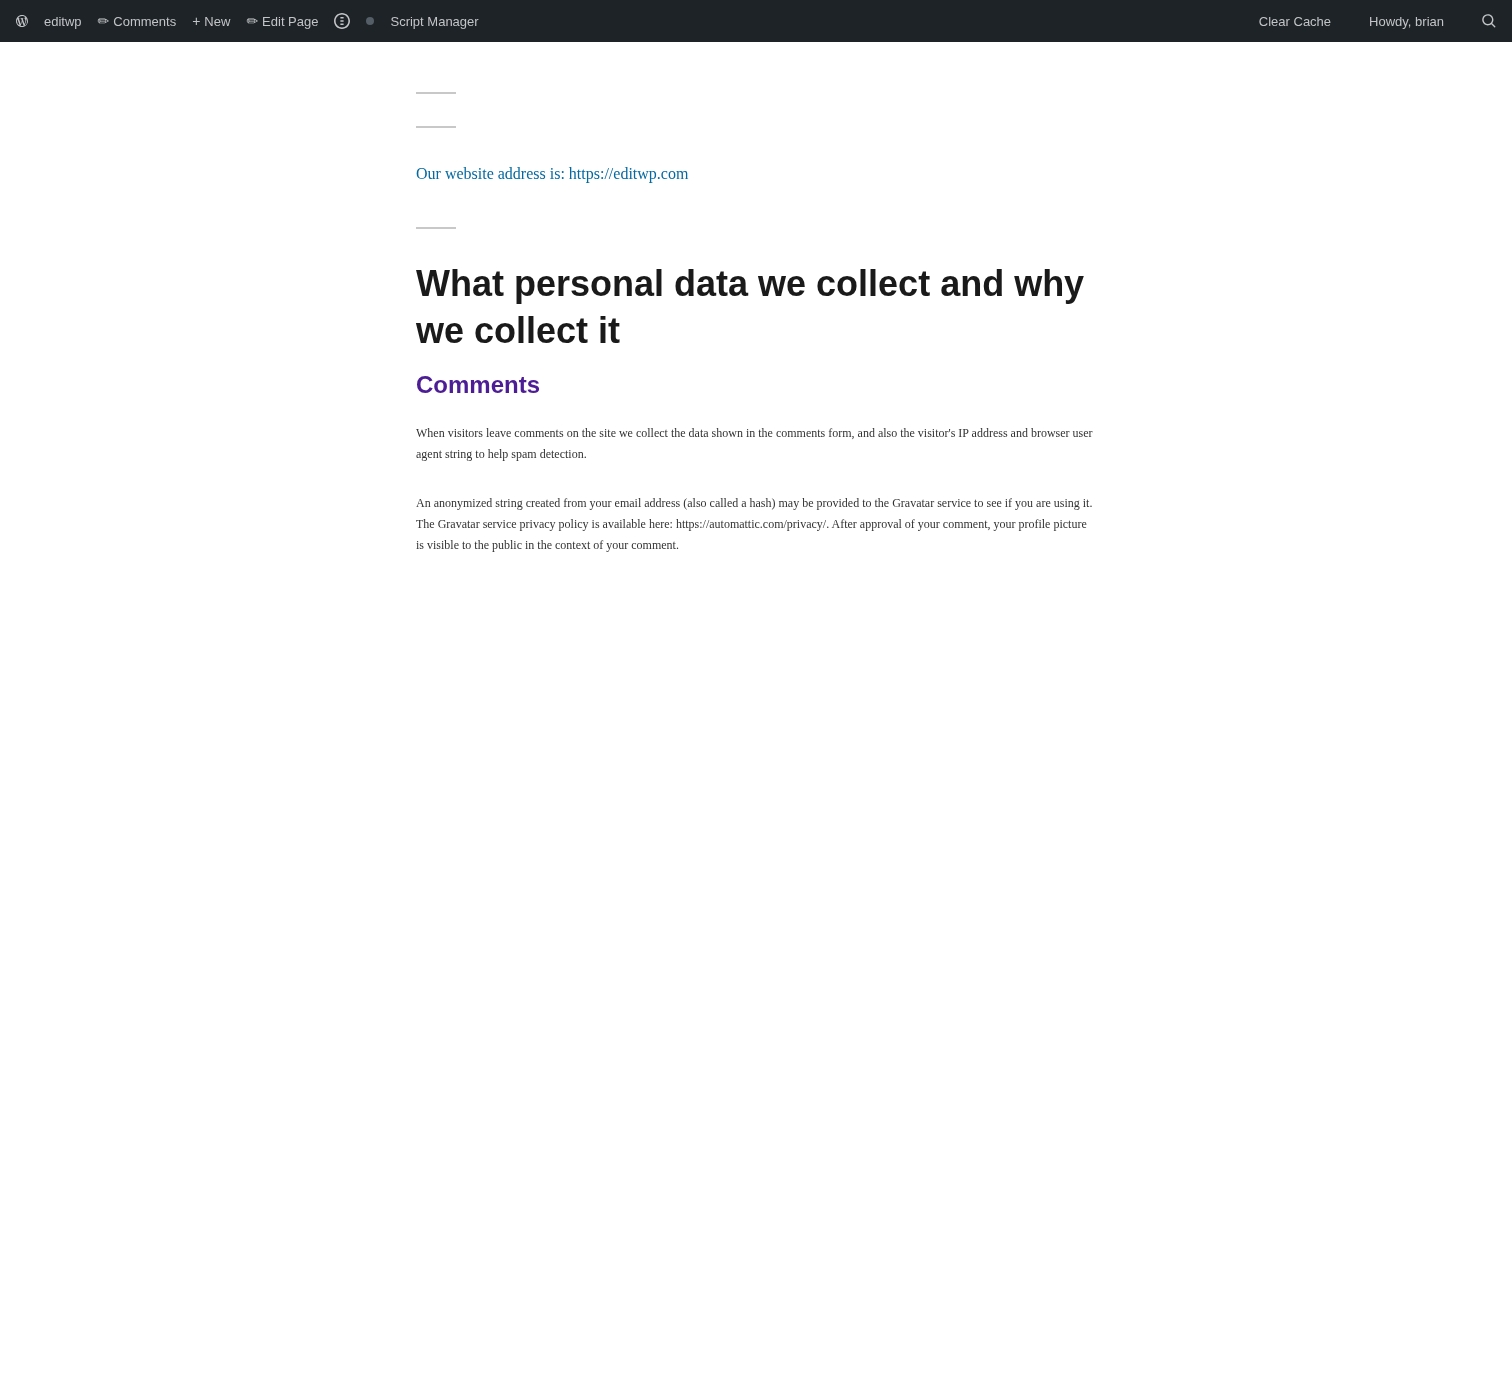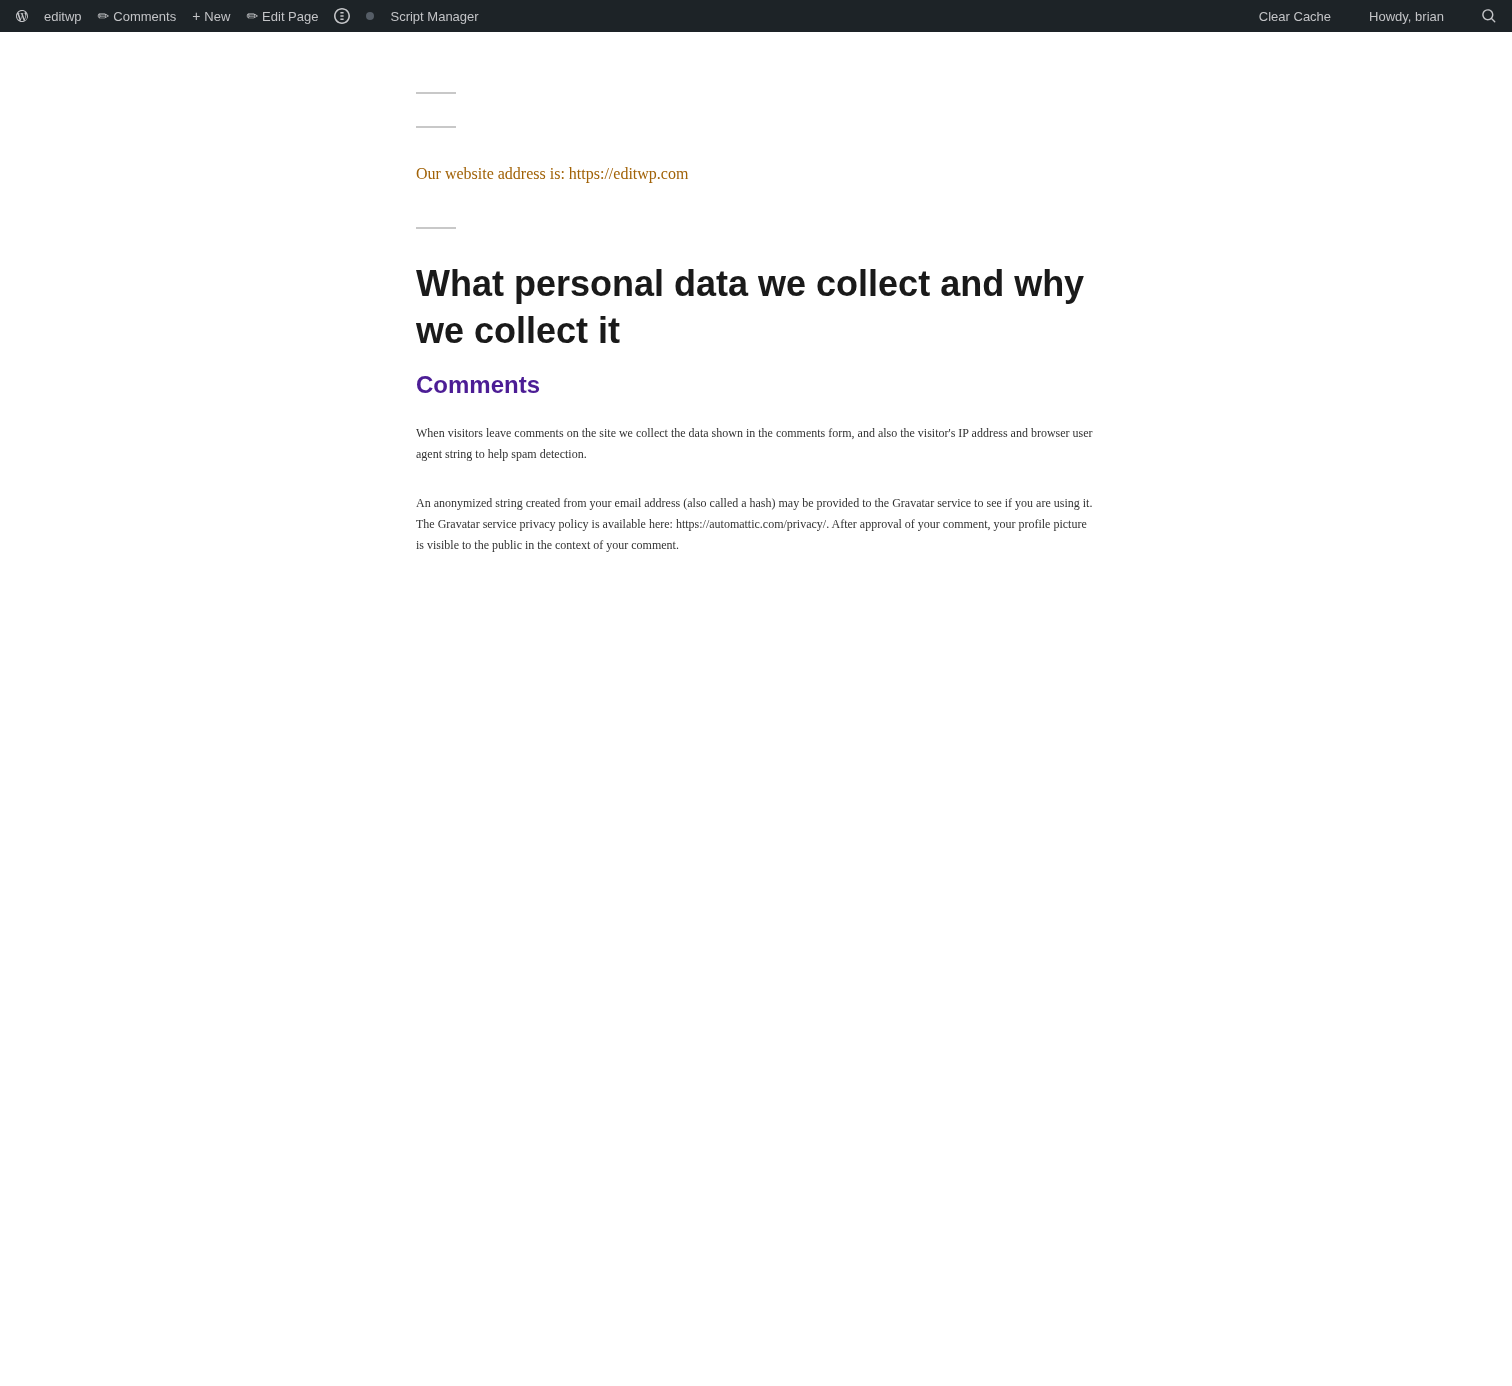"editwp" #wpadminbar { height: 32px -> 42px }
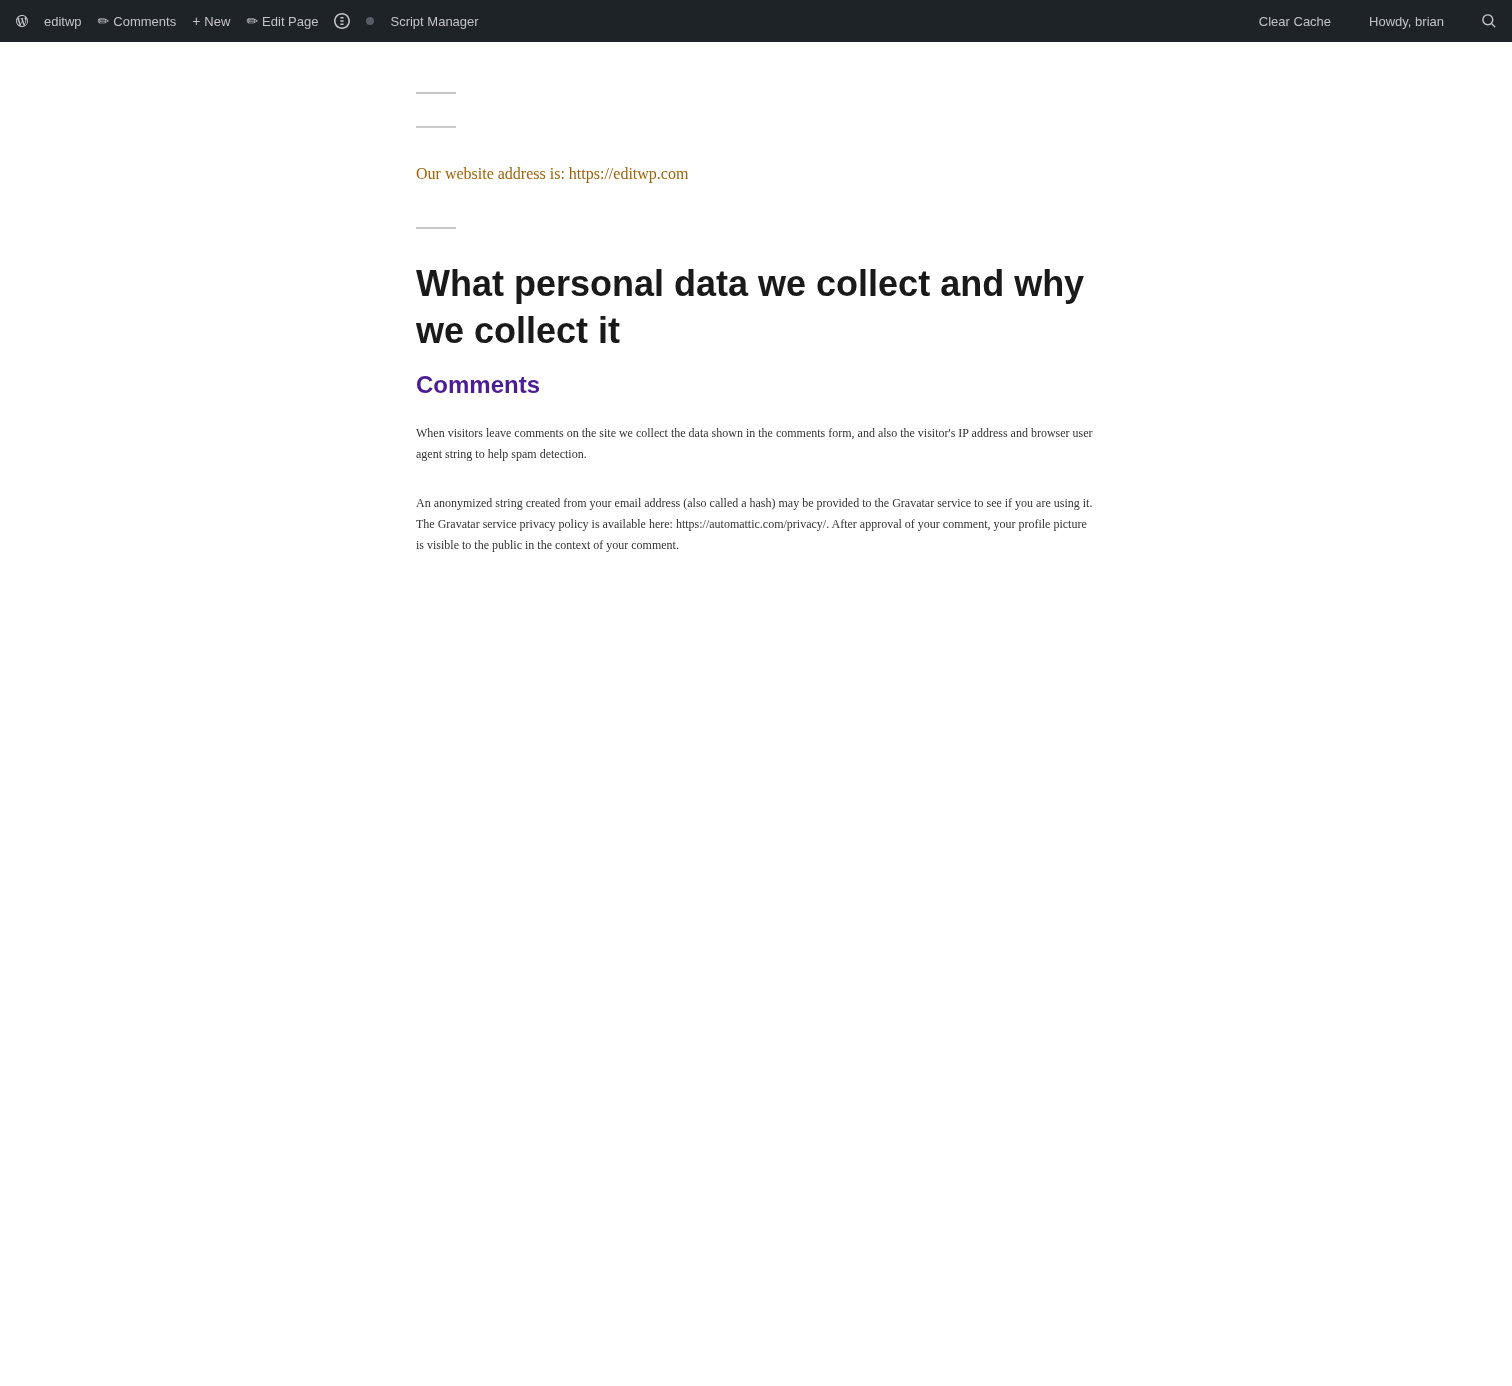"Our website address is:" .website-address { color: #a16207 -> #0369a1 }
